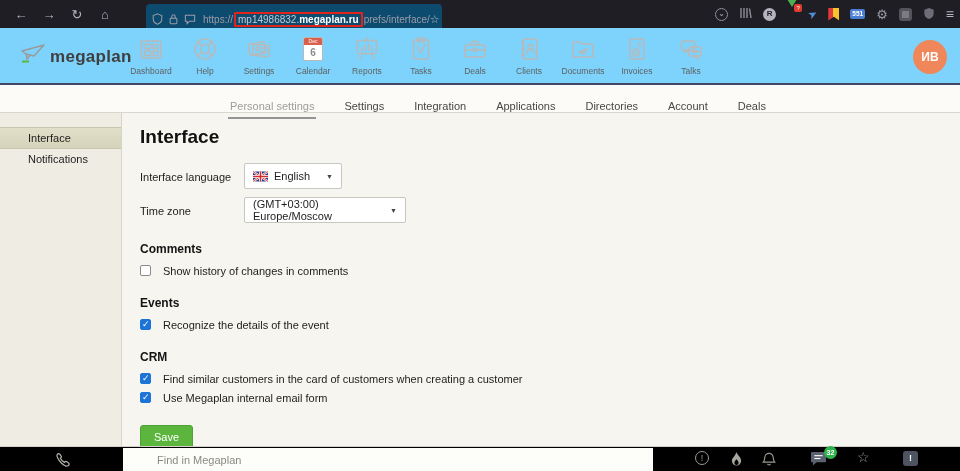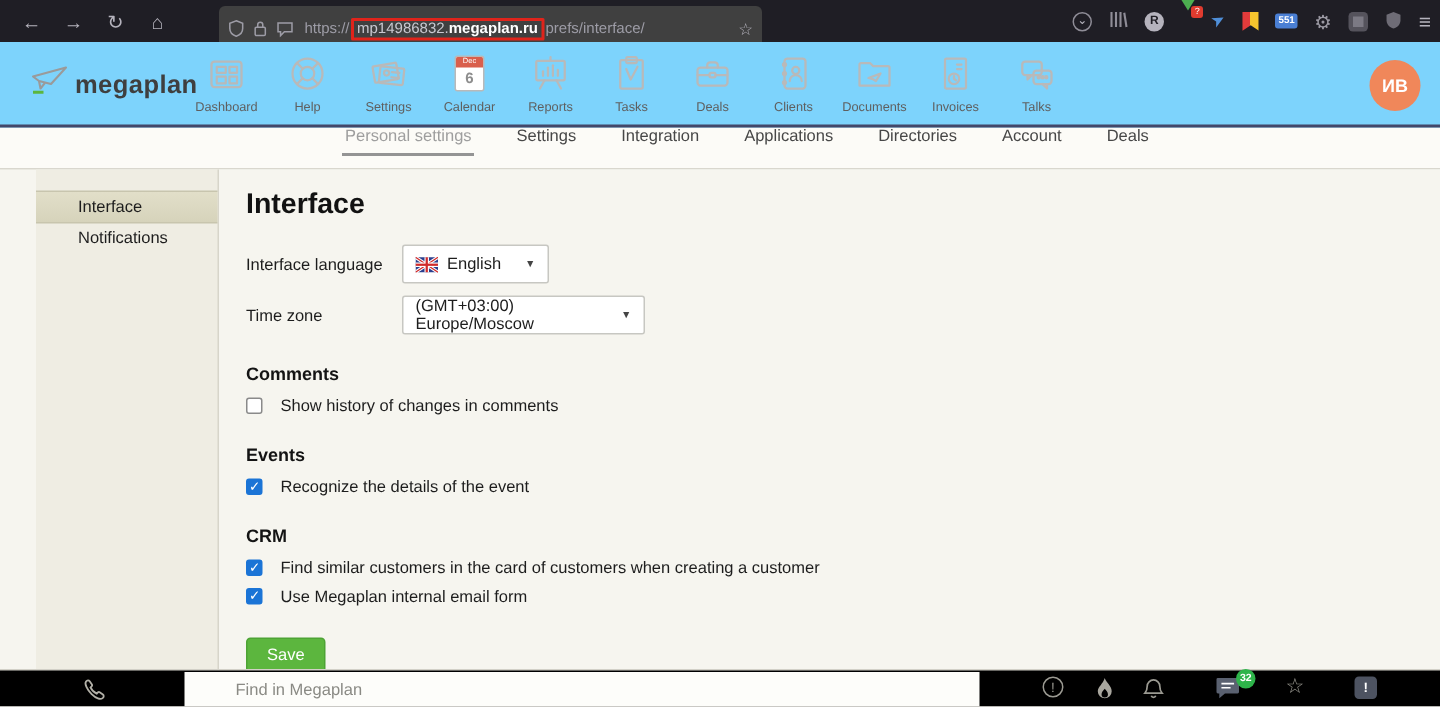"https://" .url-field { background: #404040 -> #0c4a6e; width: 362px -> 296px }
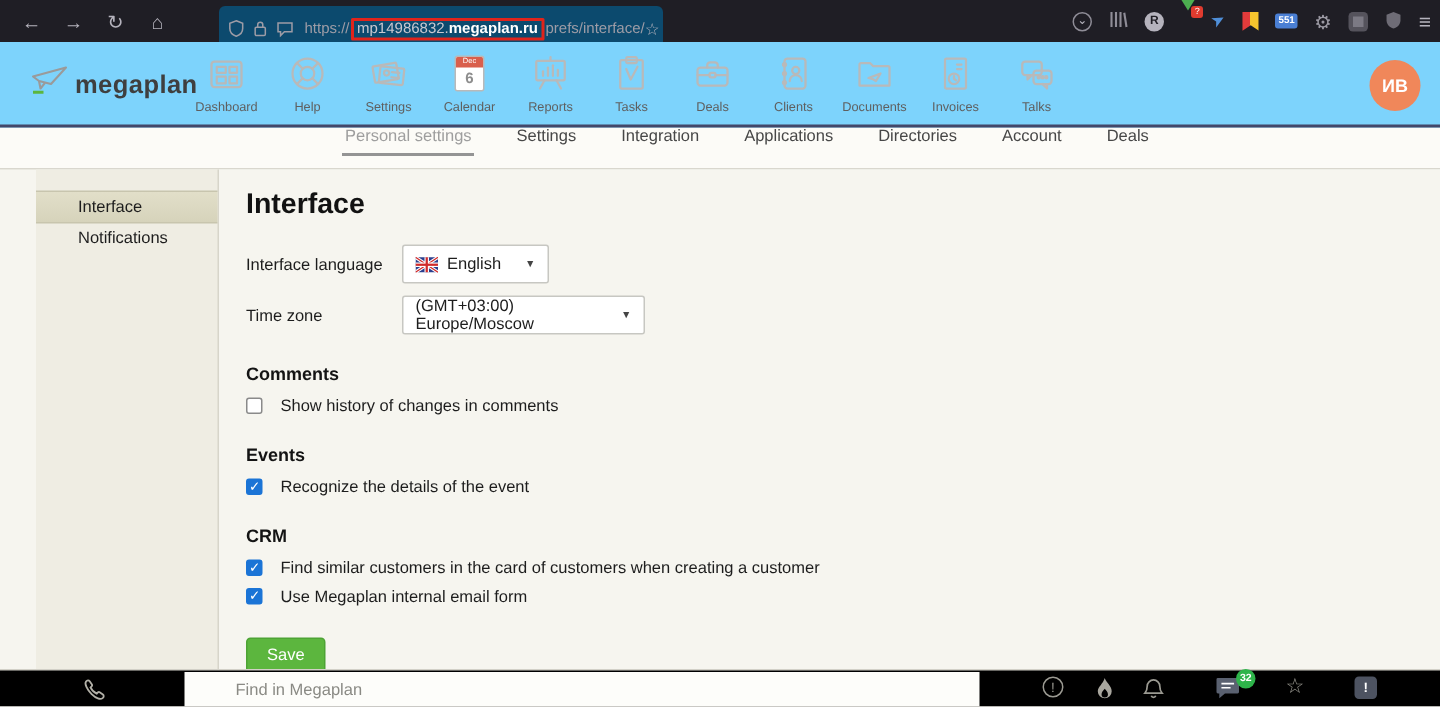"Personal settings" .tab-bar { align-items: flex-start -> flex-end }
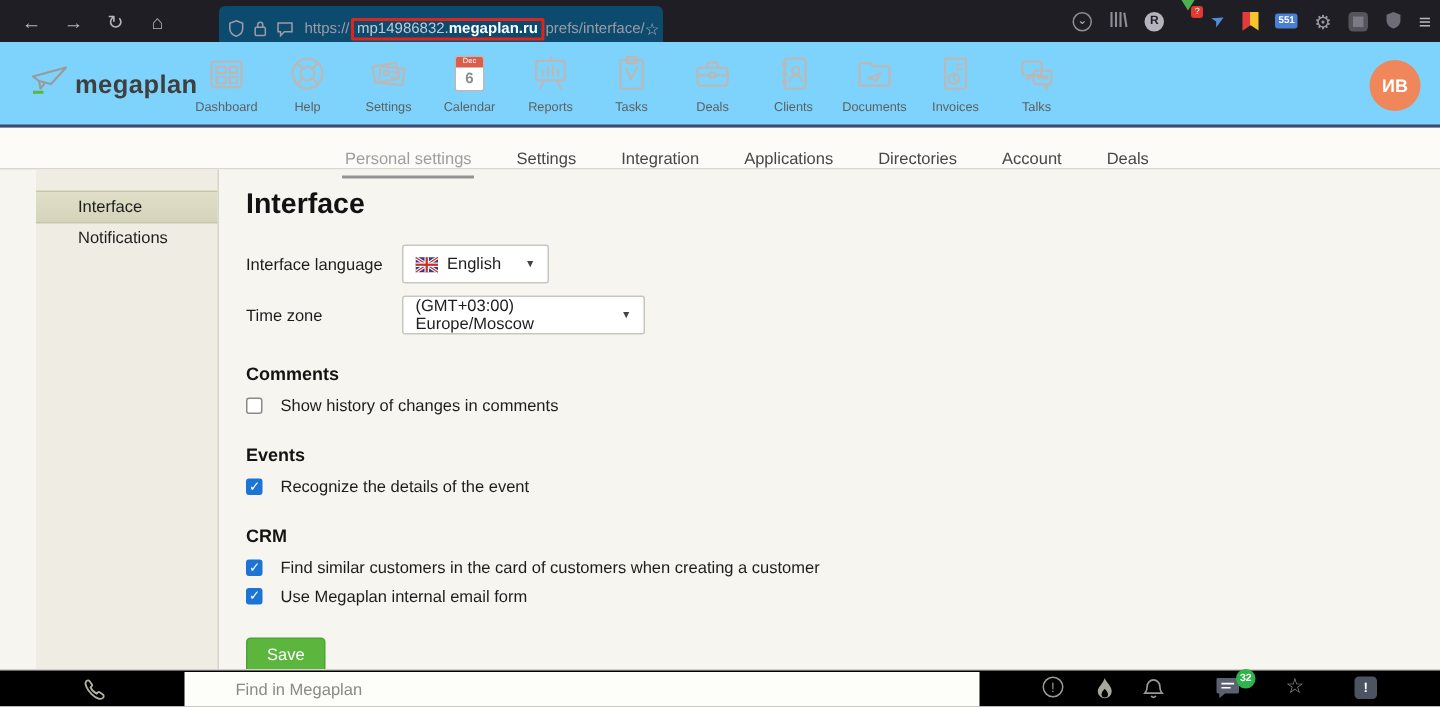"Interface" .body-row { padding-left: 24px -> none }
